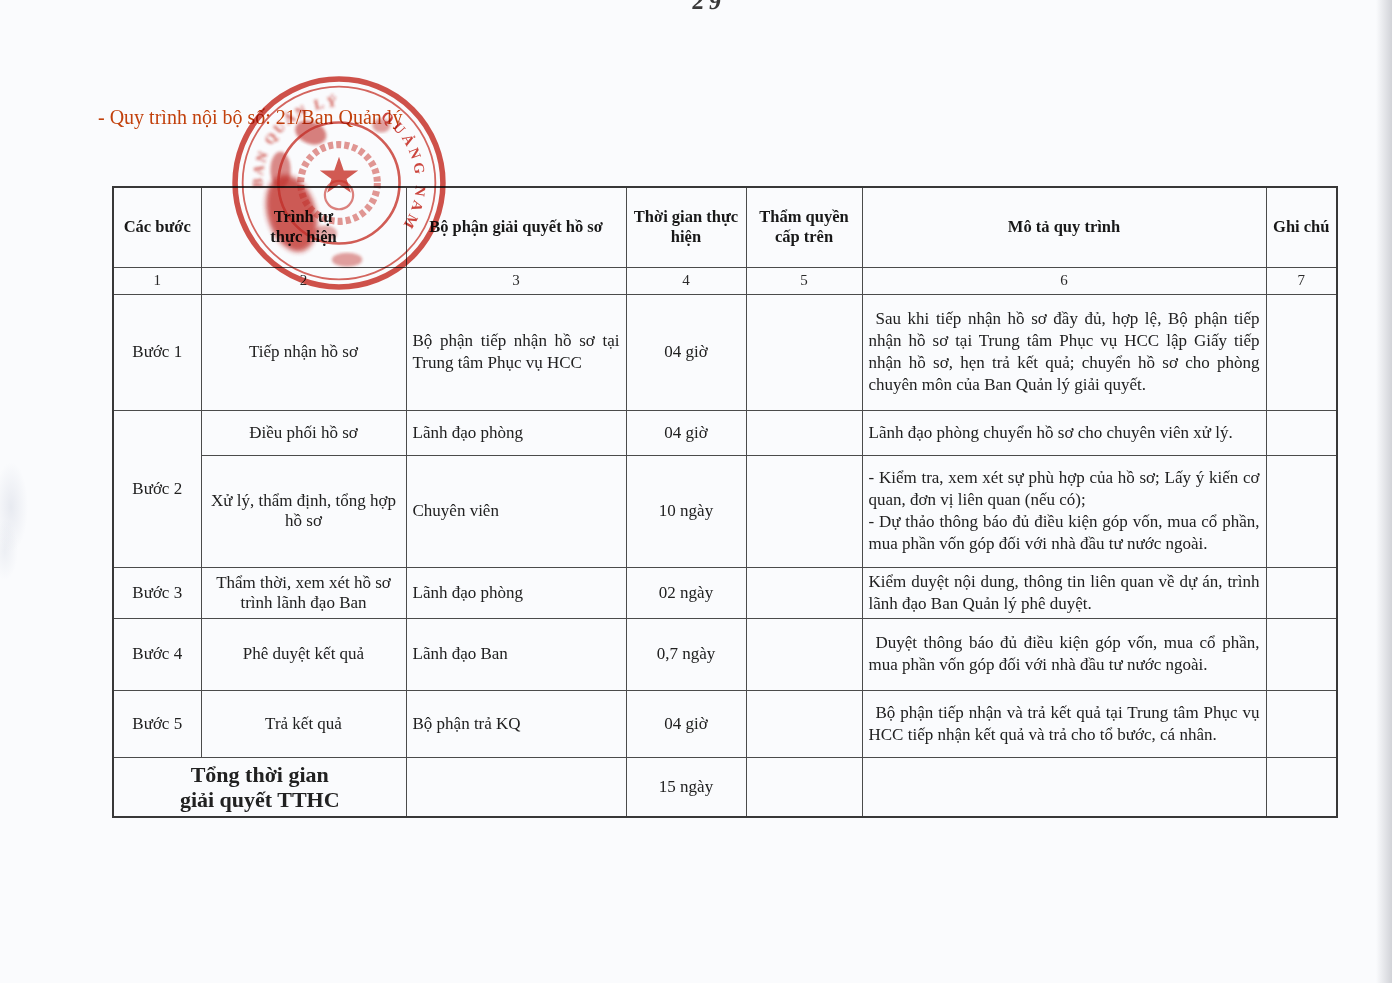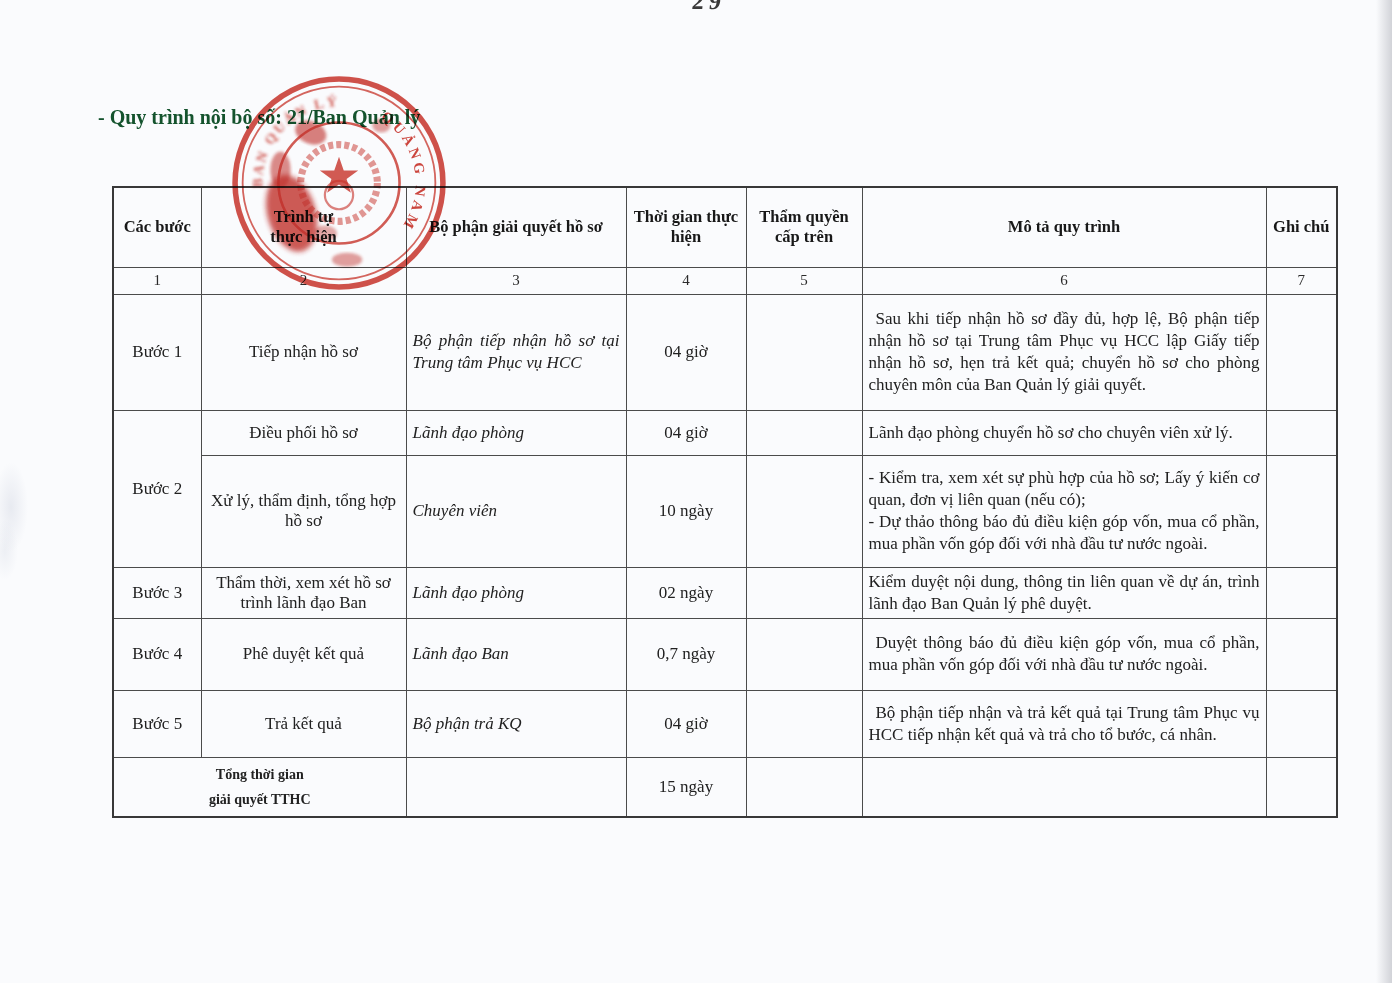"- Quy trình nội bộ" .doc-header { color: #14532d -> #c2410c; font-weight: bold -> normal }
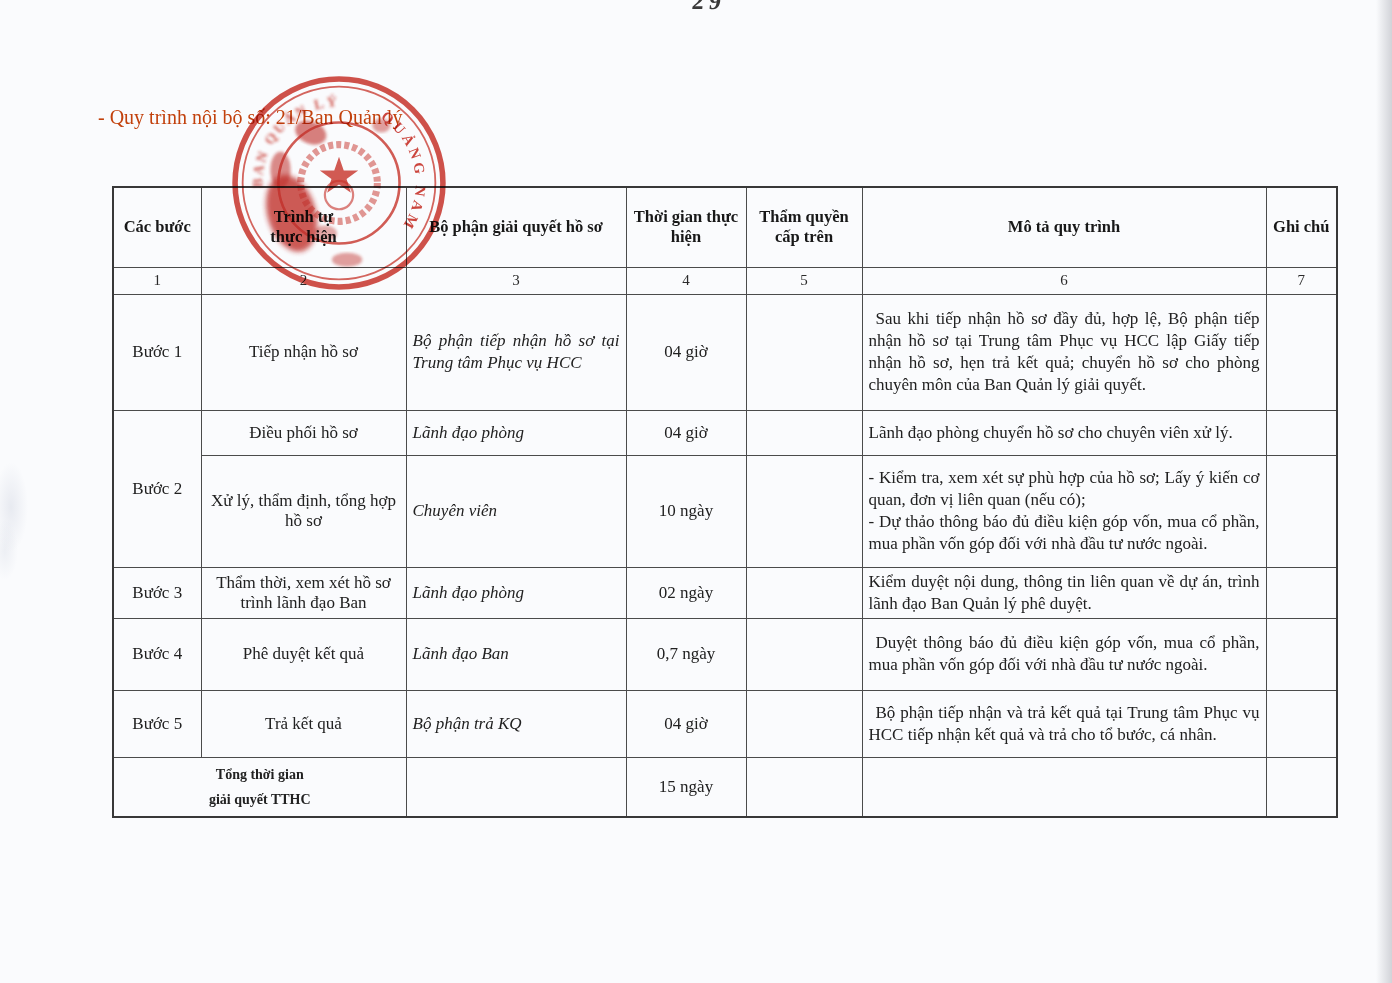"Bộ phận tiếp nhận hồ" .unitcell { font-style: italic -> none }
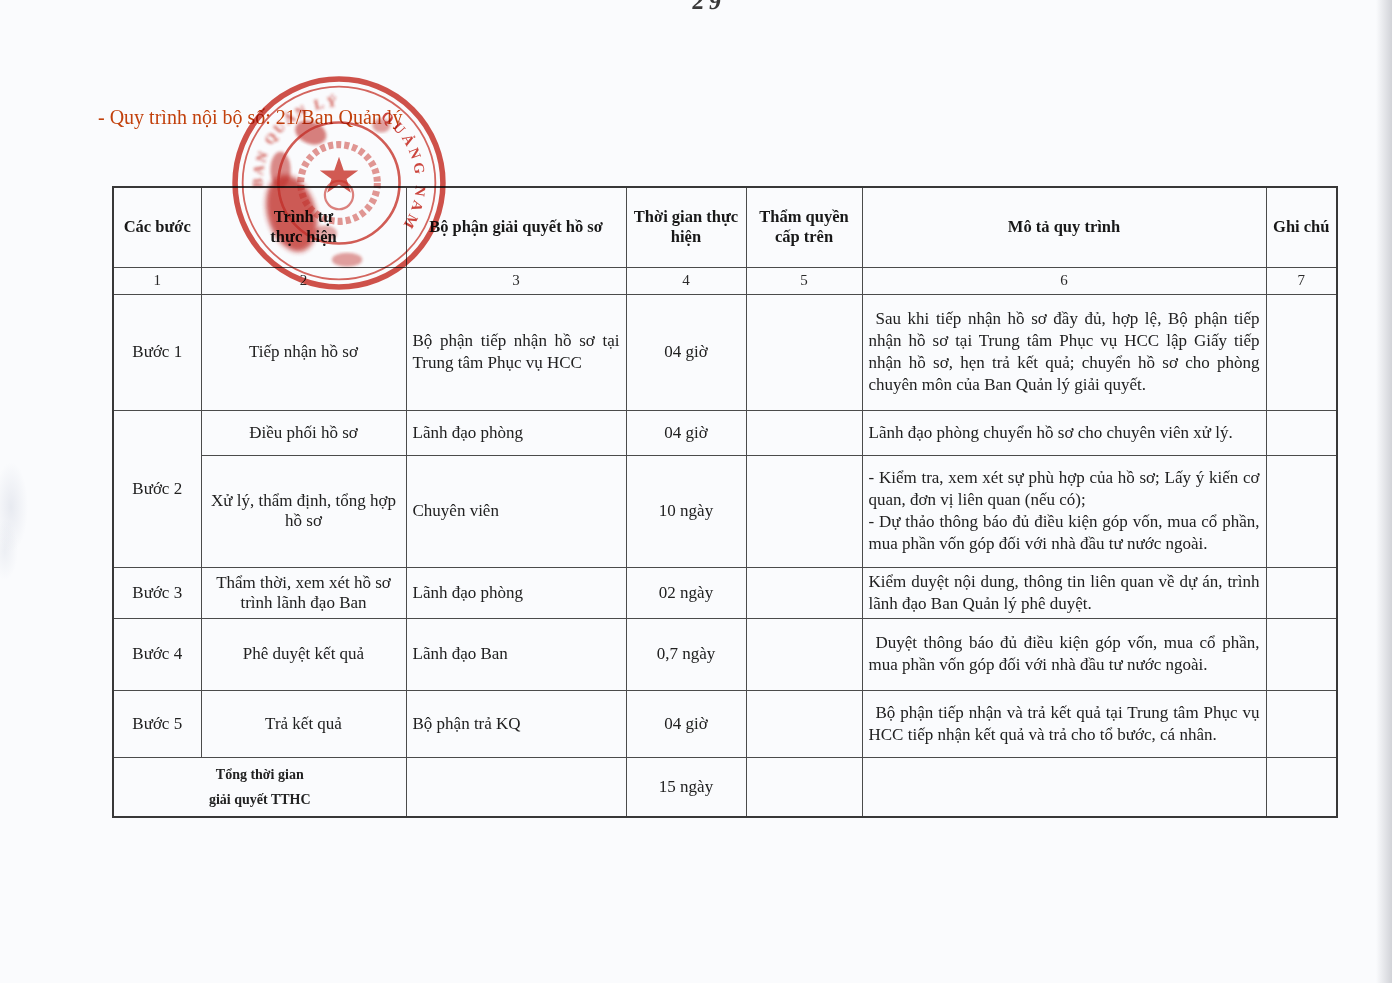"Tổng thời gian" .total-label { font-size: 14px -> 22px }
